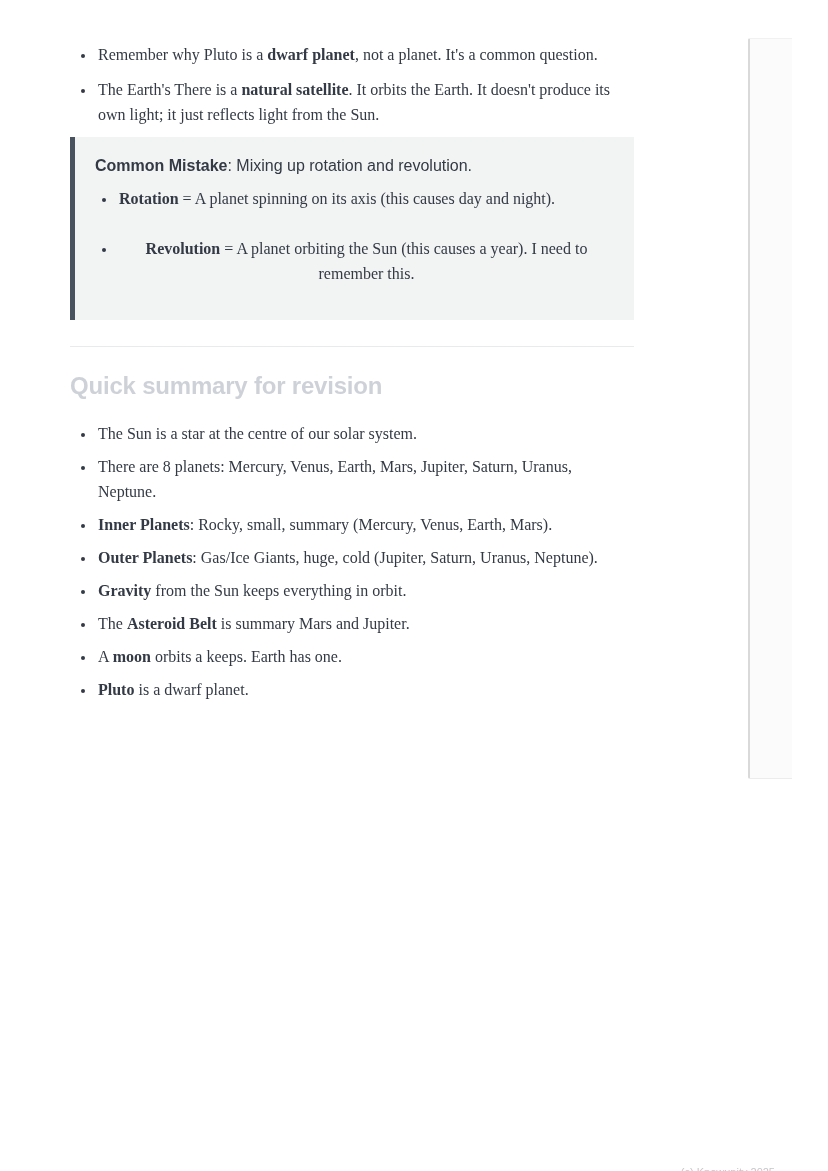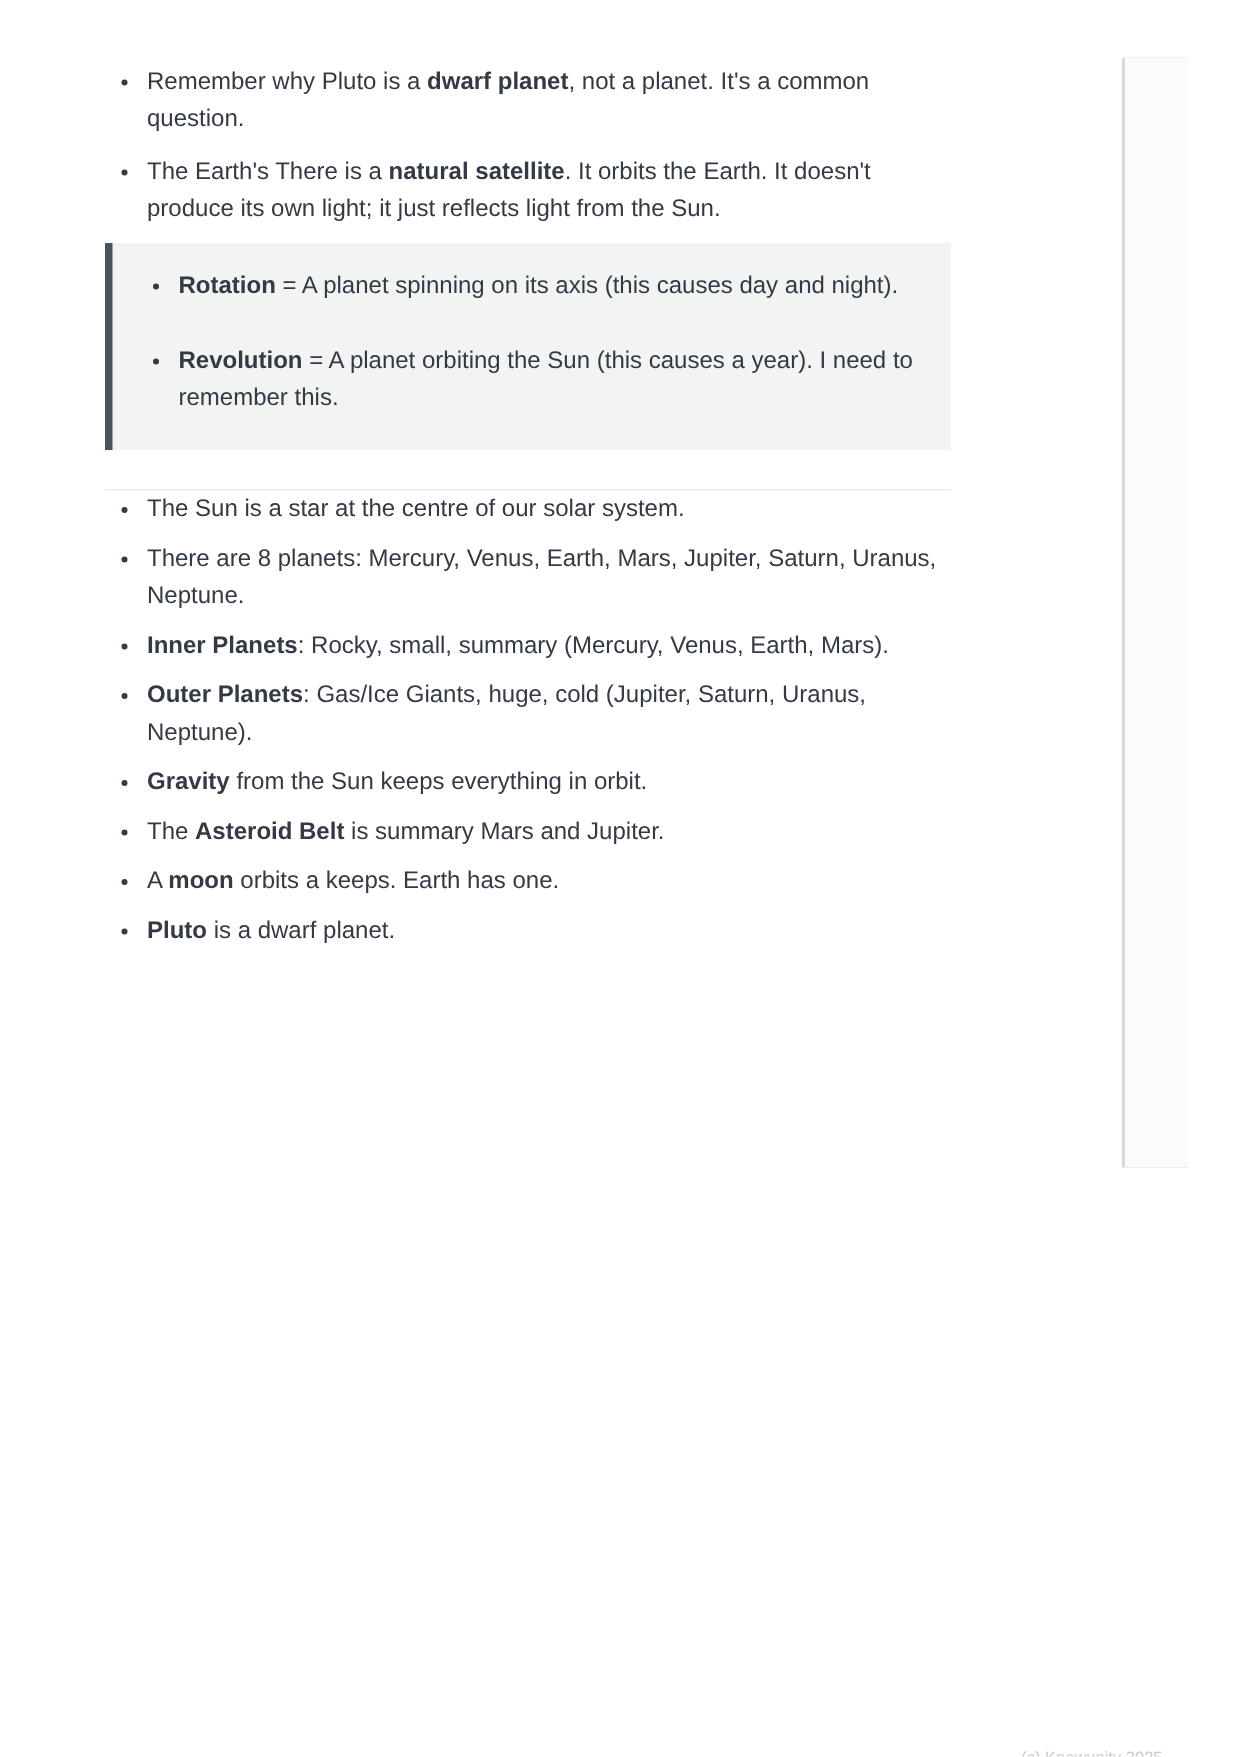"Remember why Pluto is a" .bullet-list { font-family: none -> Liberation Serif, serif }
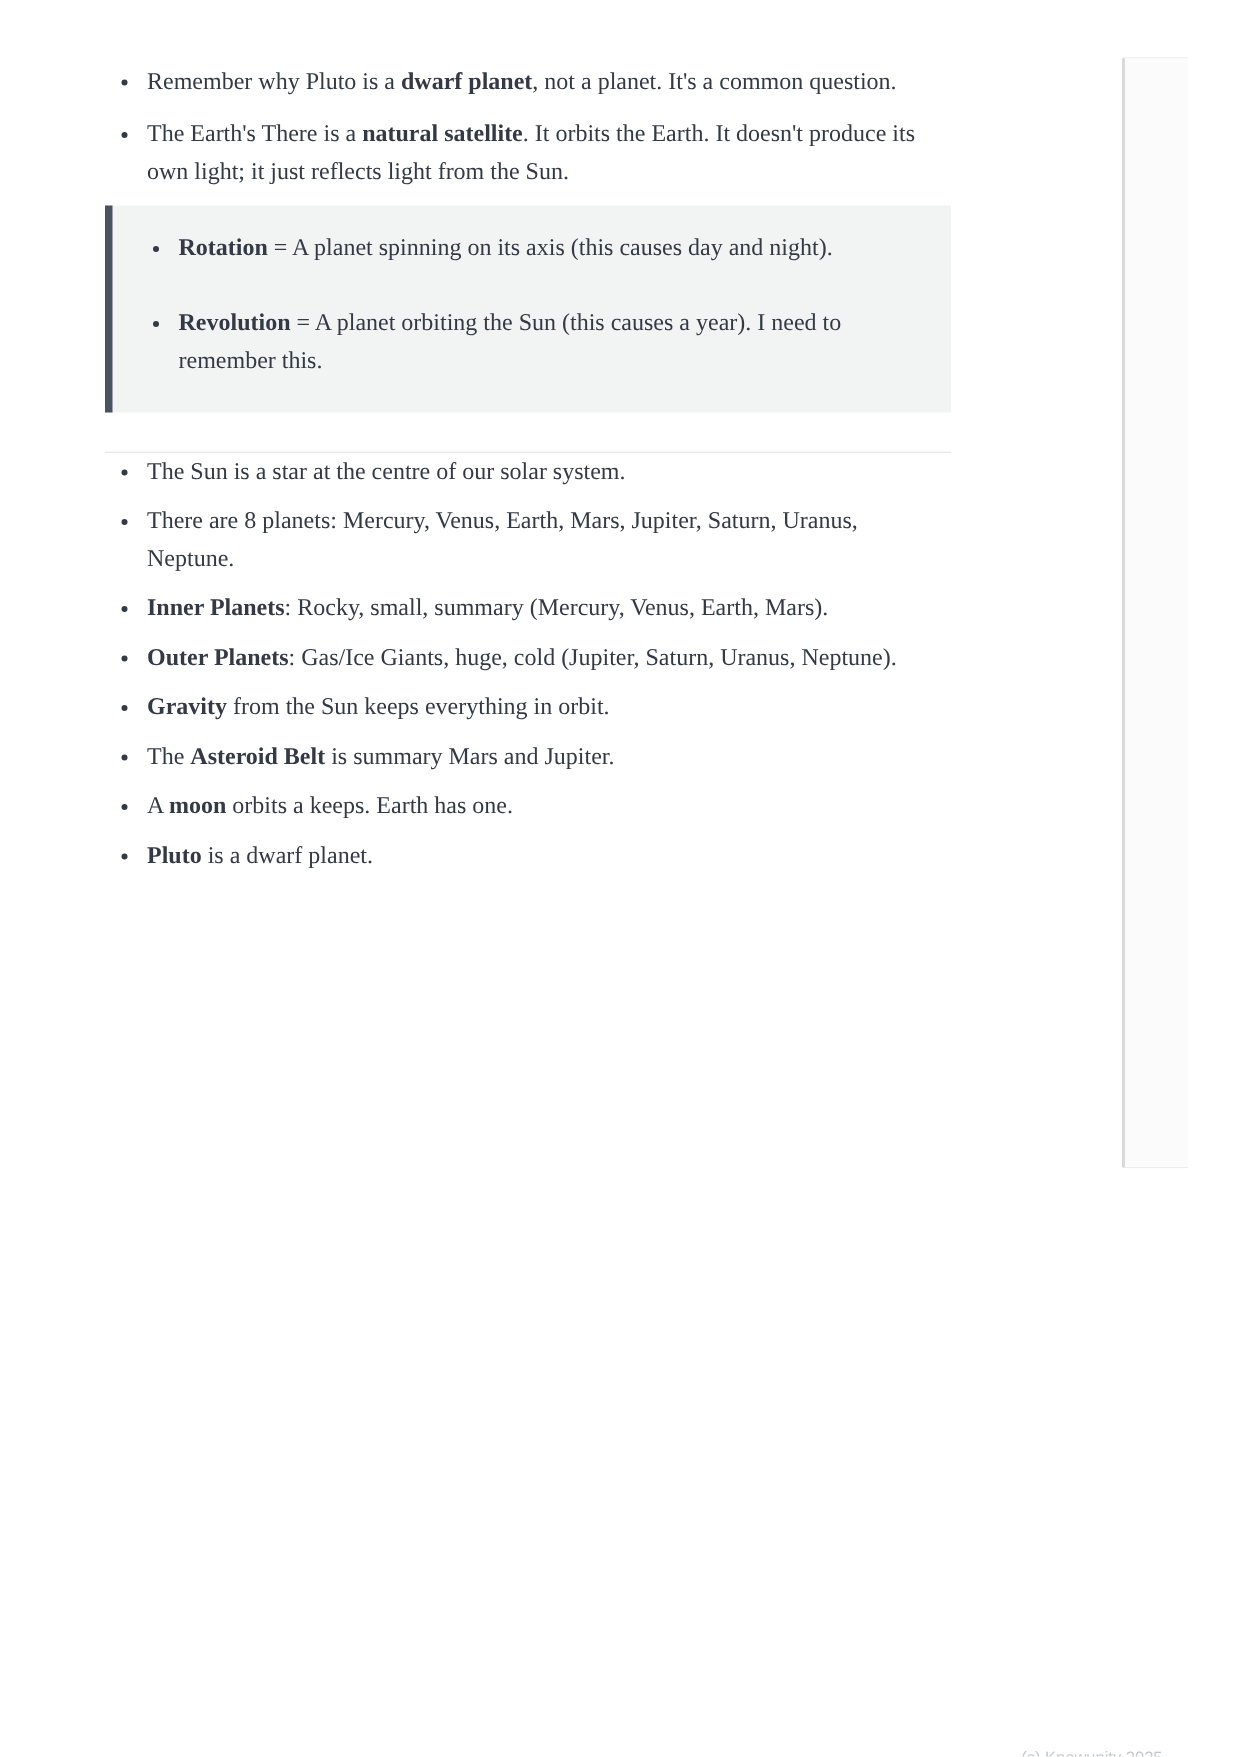"Common Mistake: Mixing up rotation" p.callout-title { html: none -> <p><strong>Common Mistake</strong><span>: Mixing up rotation and revolution.</span></p> }
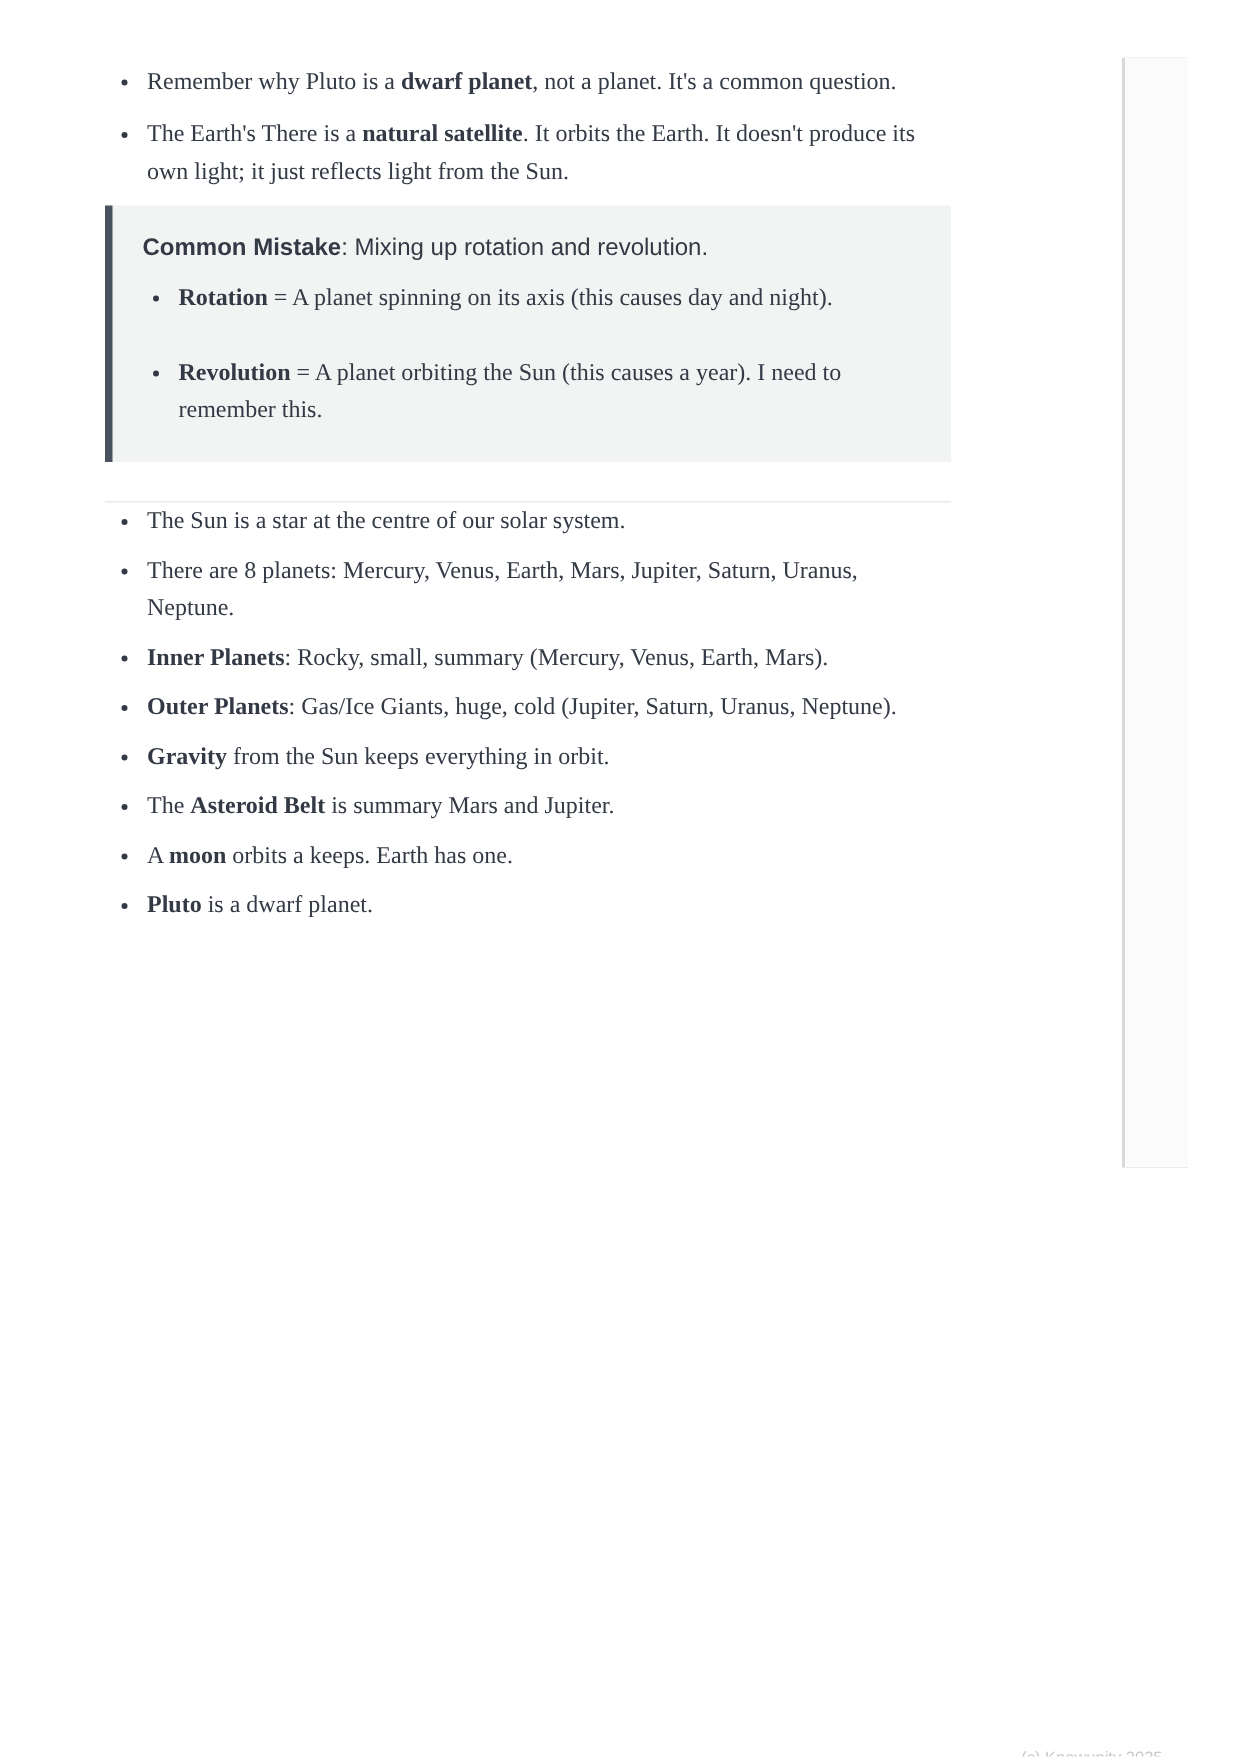"Revolution = A planet orbiting" .callout-list li:last-child { margin-bottom: 0 -> 12px; text-align: none -> center }
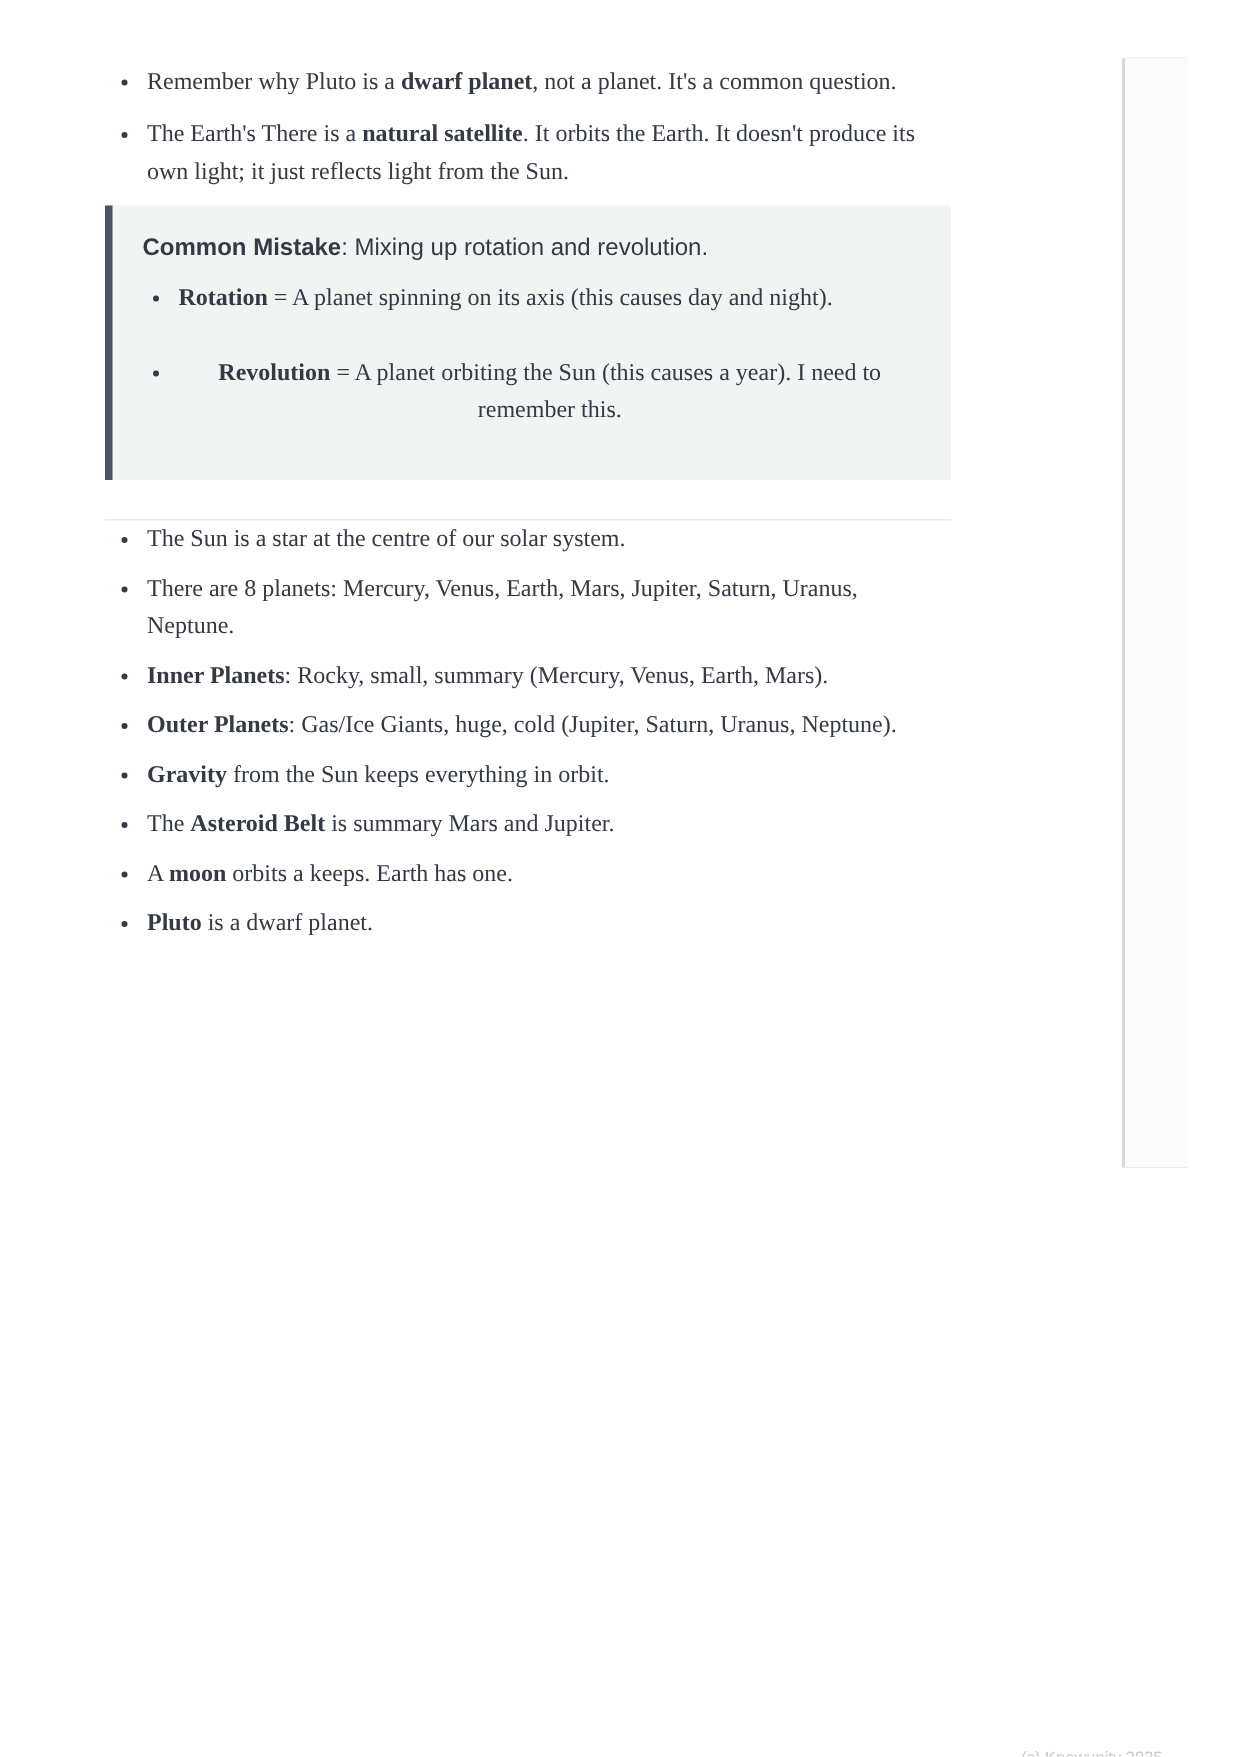"Quick summary for revision" h2.summary-heading { html: none -> <h2>Quick summary for revision</h2> }
